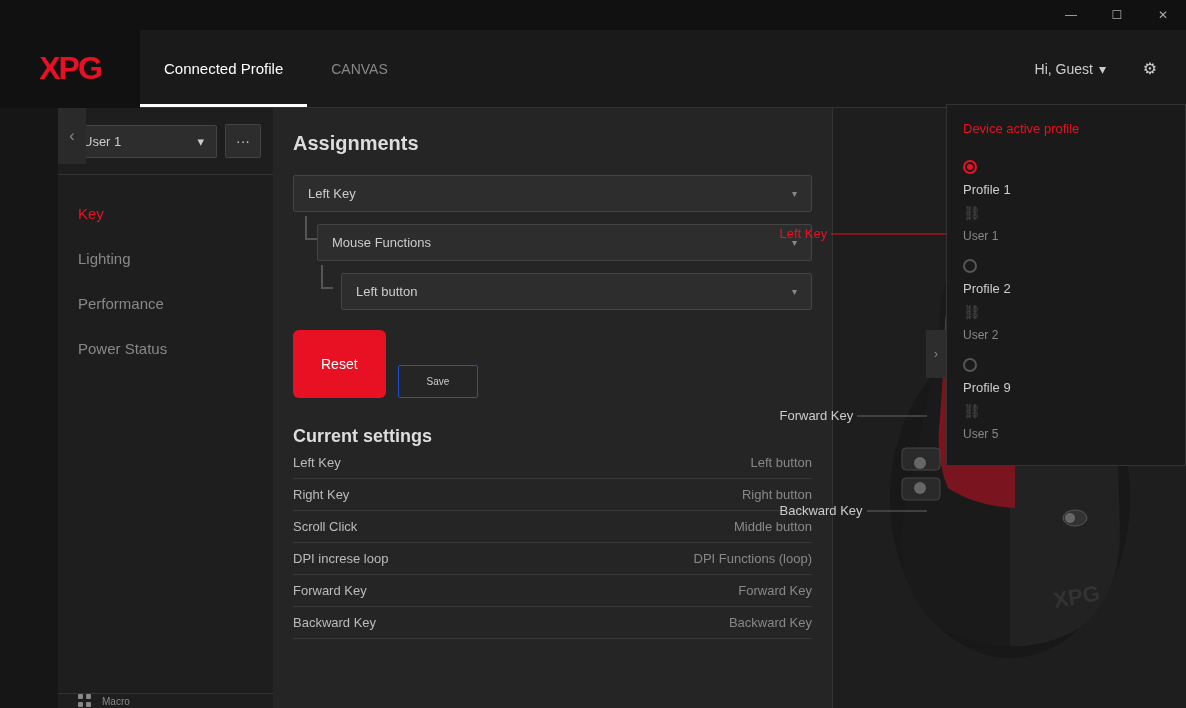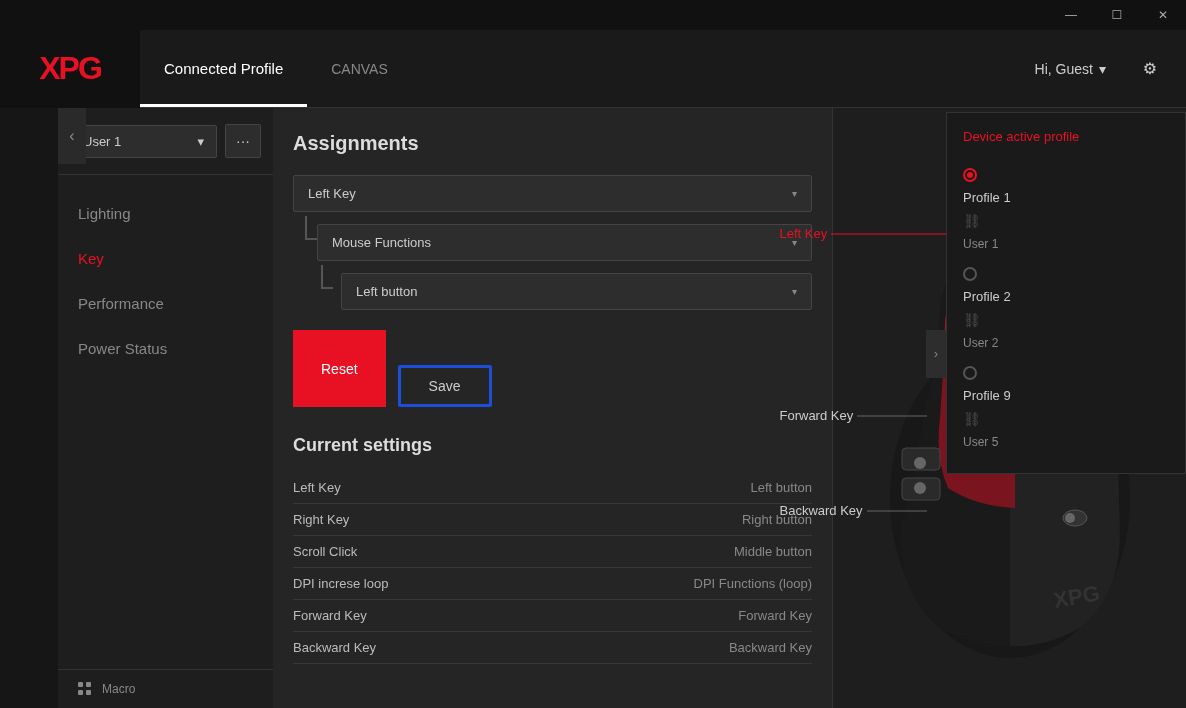"Device active profile" .profile-panel { top: 112px -> 104px }
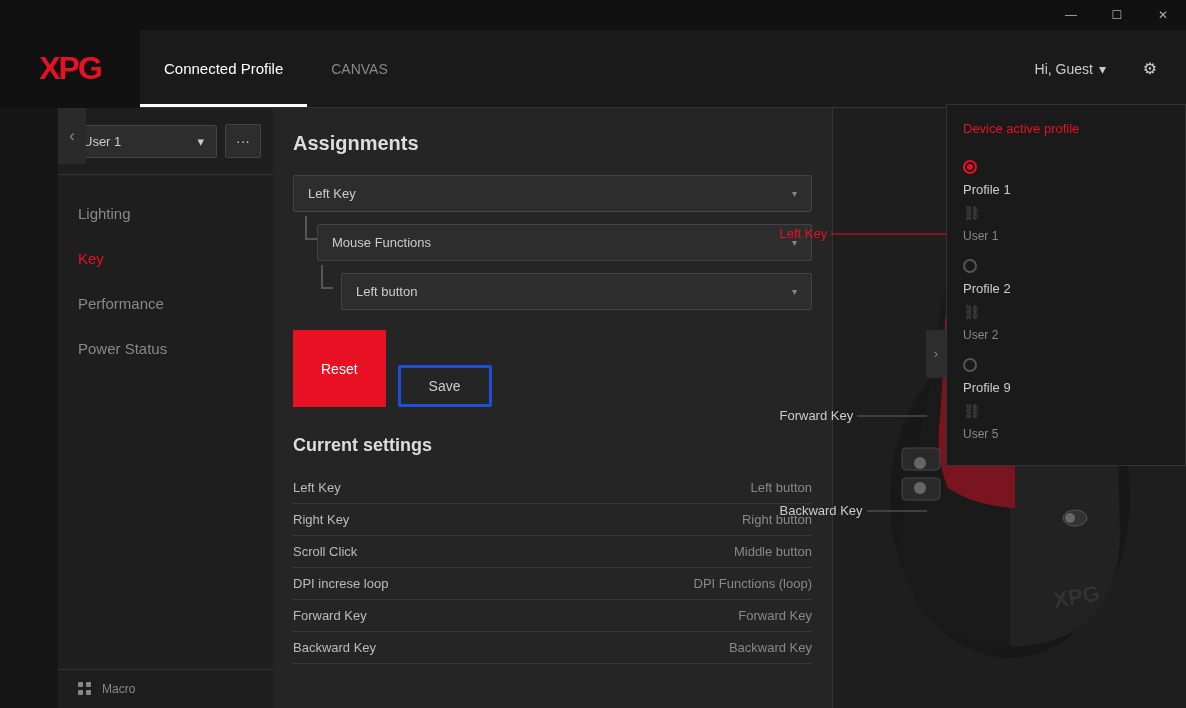"Lighting" div.nav-item { order: before "Key" -> after "Key" }
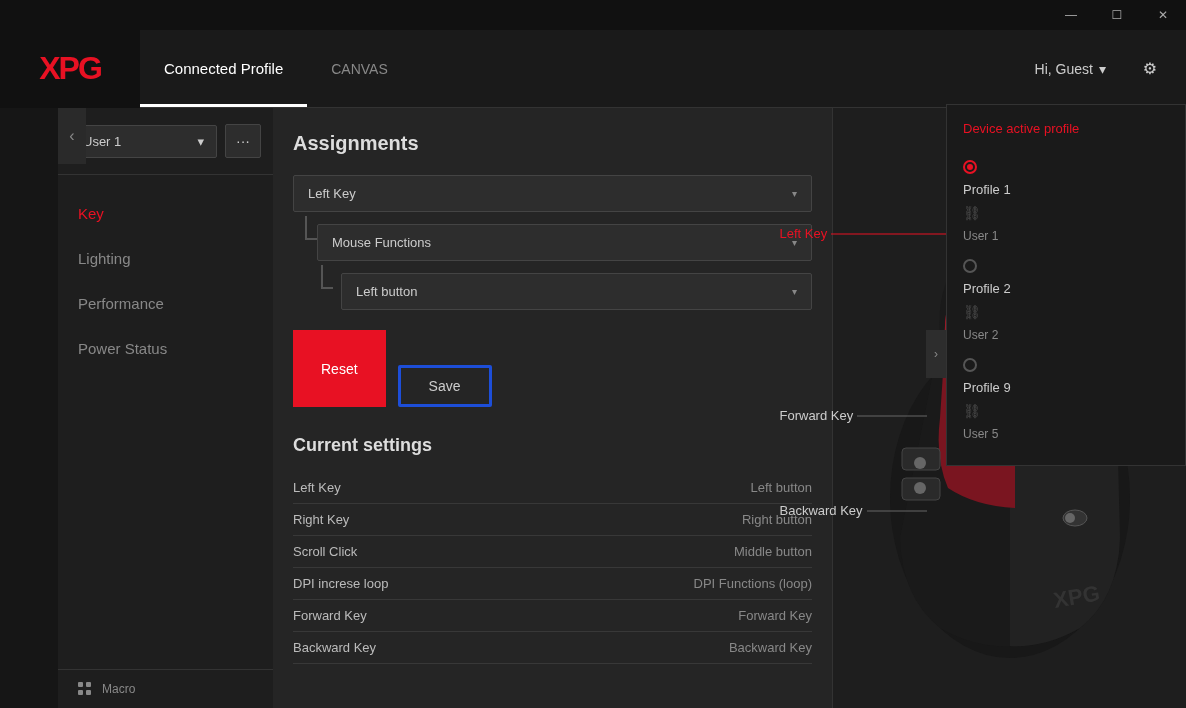"Reset" .btn-reset { border-radius: 0 -> 6px }
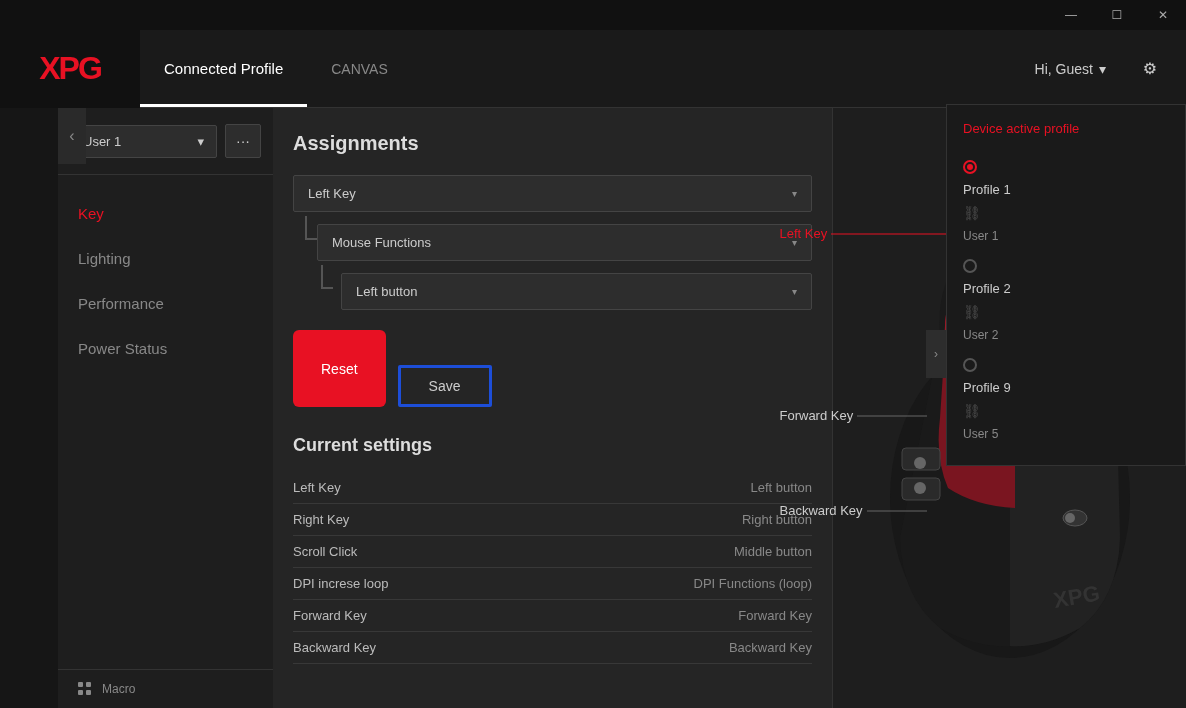"Save" .btn-save { border: 3px solid #1d4ed8 -> 1px solid #1d4ed8; font-size: 14px -> 10px }
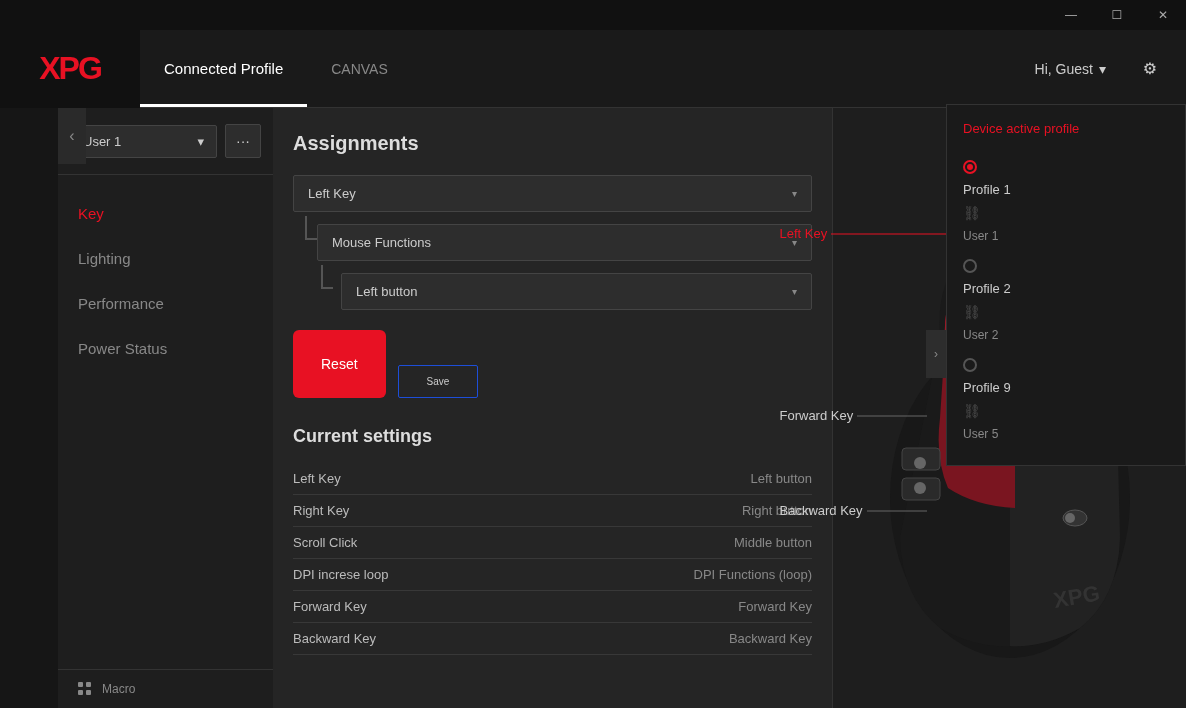"Current settings" .current-settings-title { margin-bottom: 16px -> 0 }
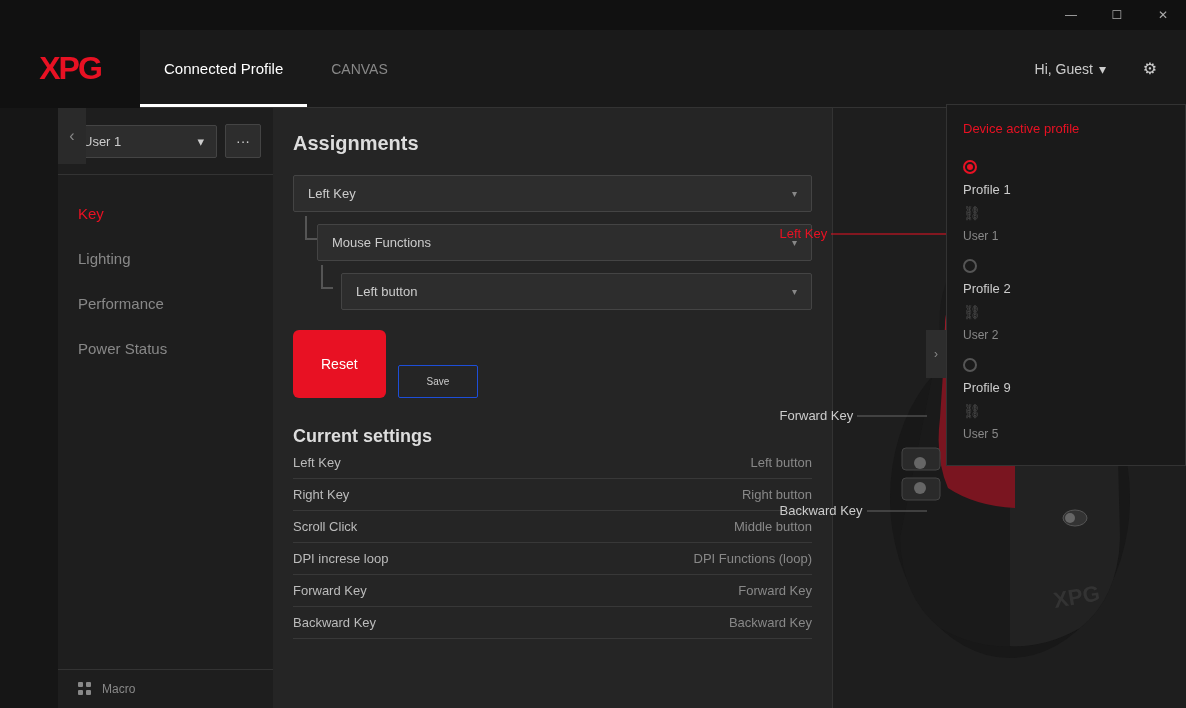"Macro" .macro-item { font-size: 12px -> 10px; padding: 12px 20px -> 0 20px }
